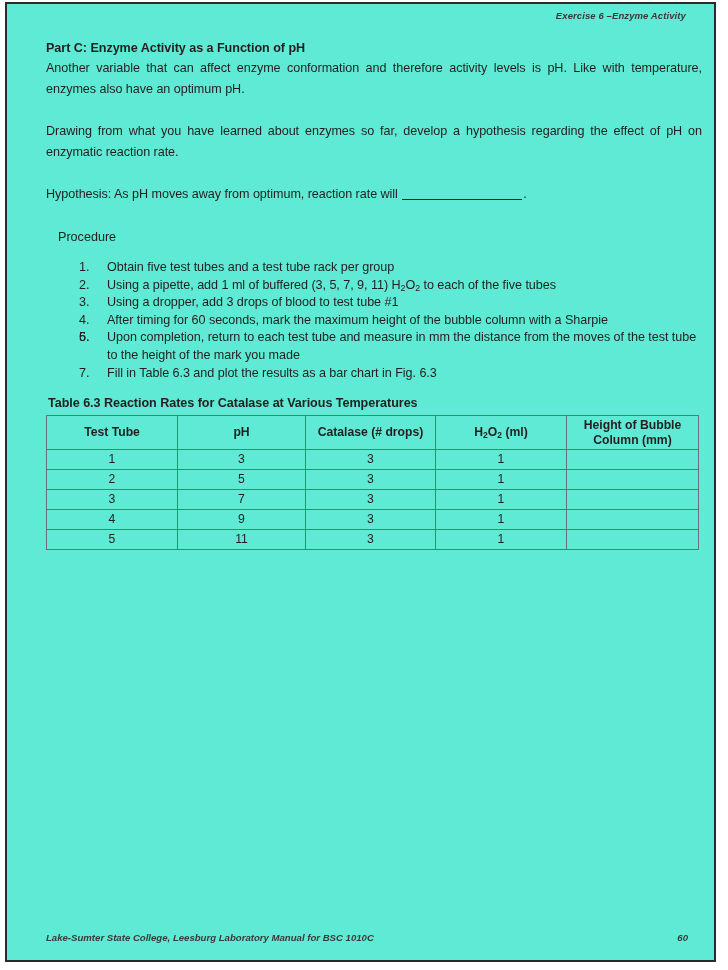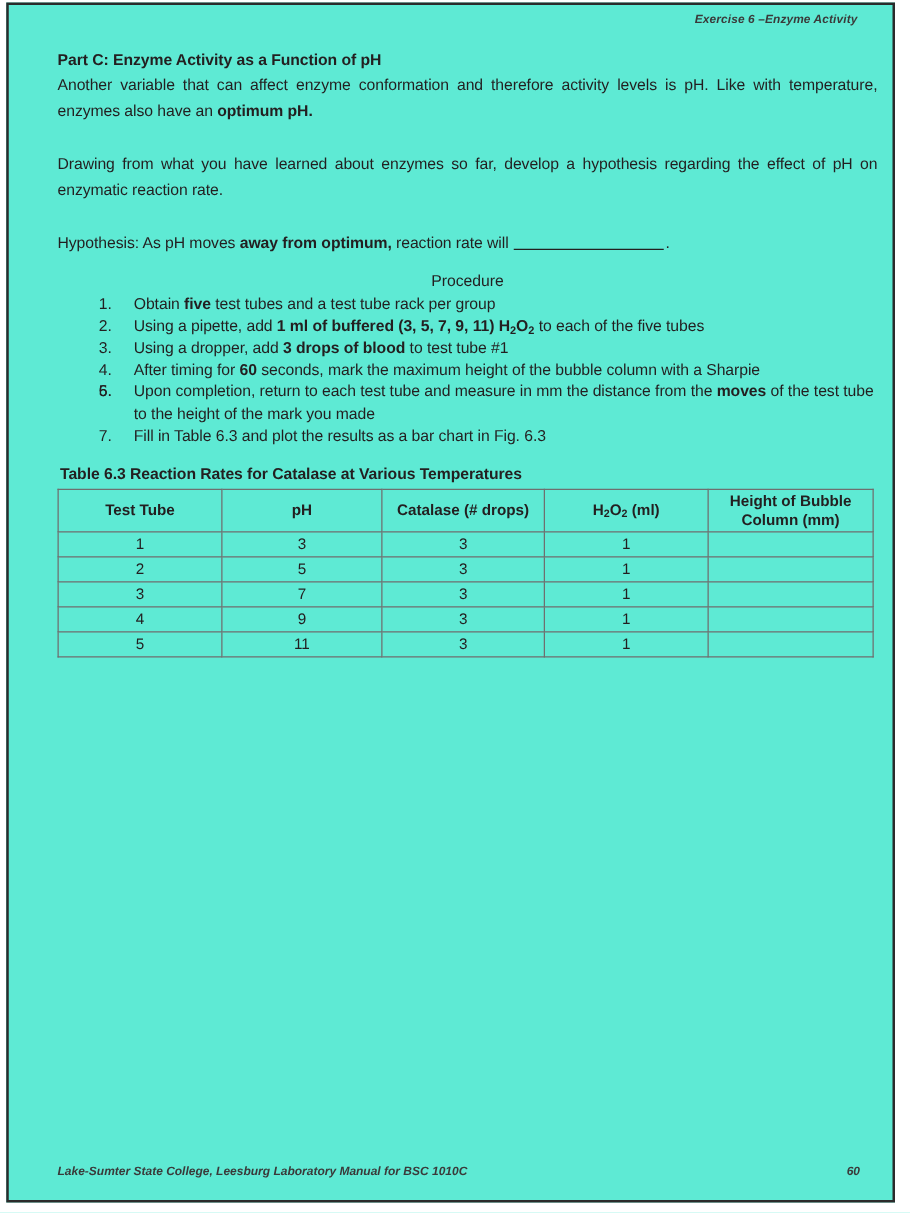"optimum pH." .bold { font-weight: bold -> normal }
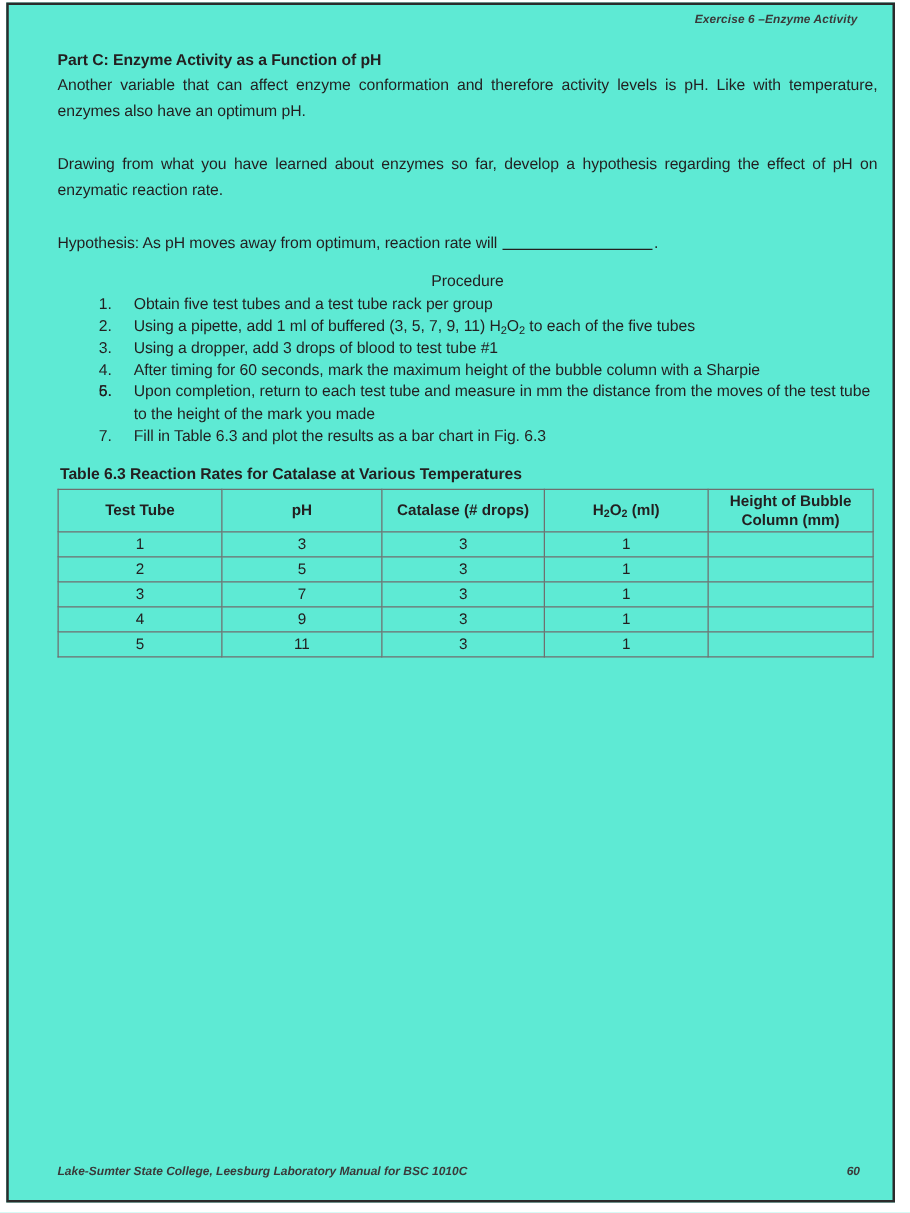"Procedure" .proc-title { margin: 0 -> 12px; text-align: center -> none }
